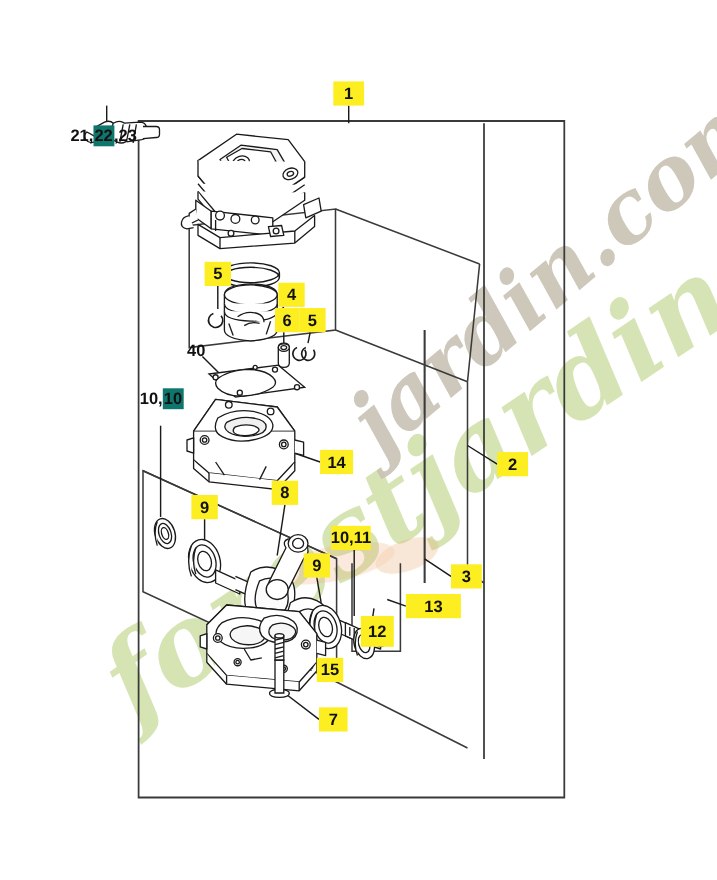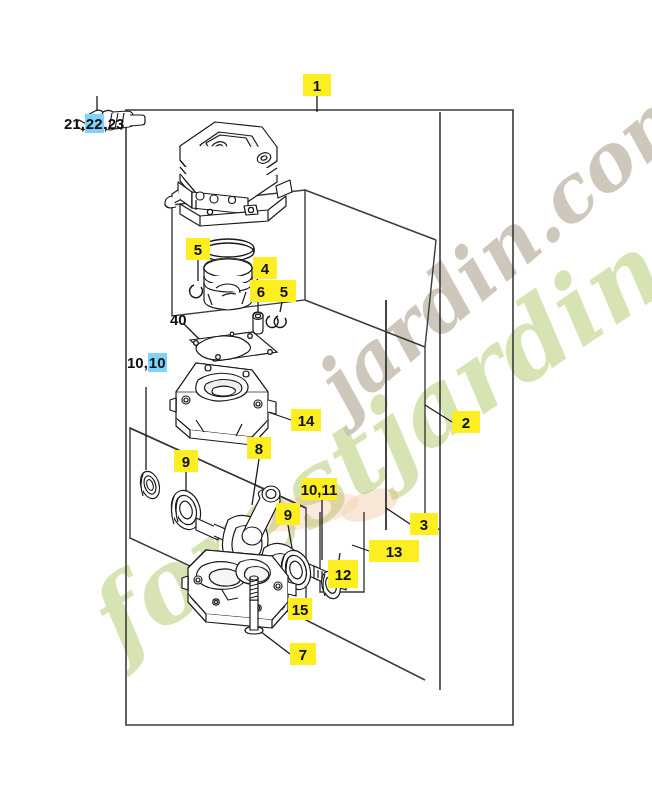"22" .plainlabel .hl { background: #7dd3fc -> #0f766e }
